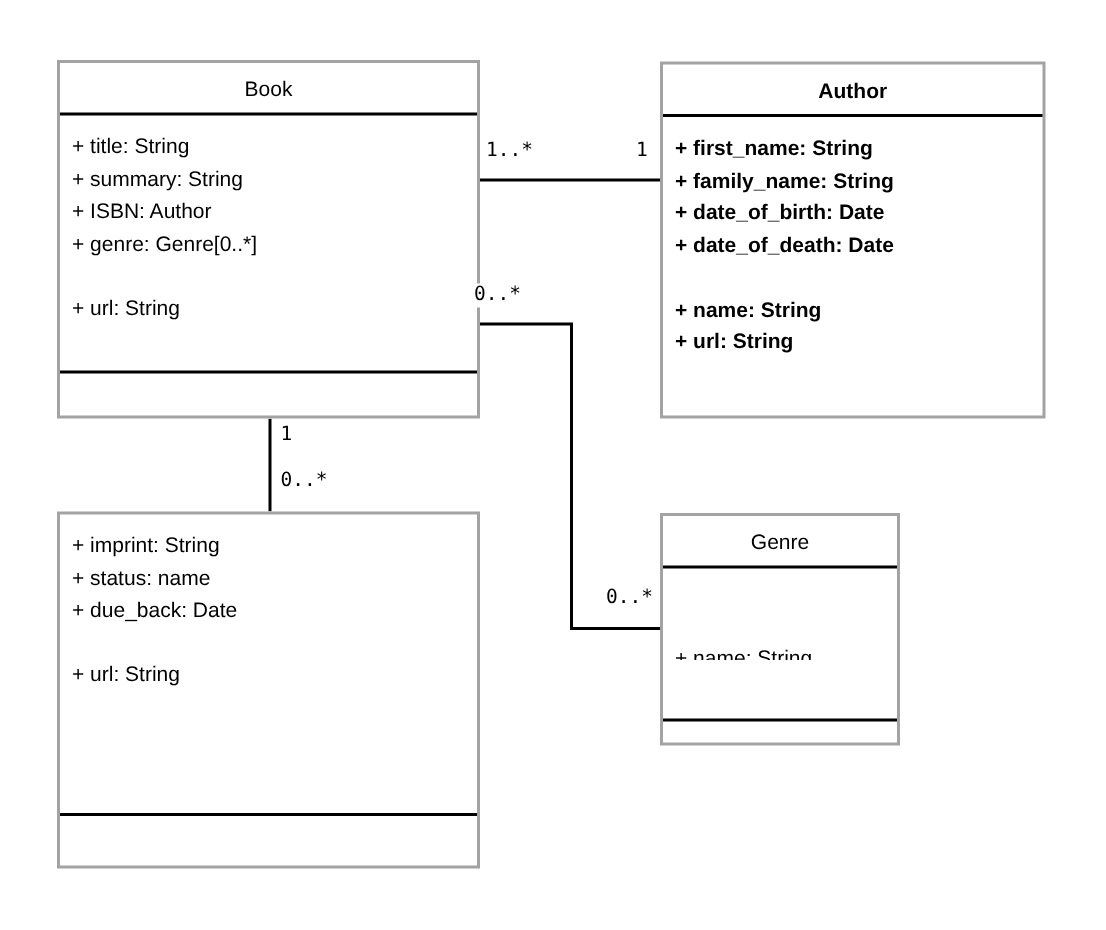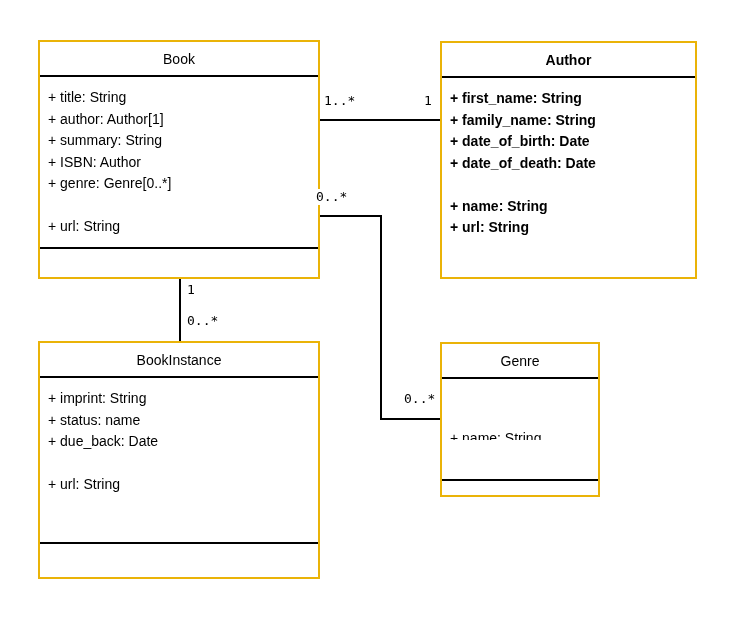"Book" .uml-class { border: 2px solid #eab308 -> 2px solid #a3a3a3 }
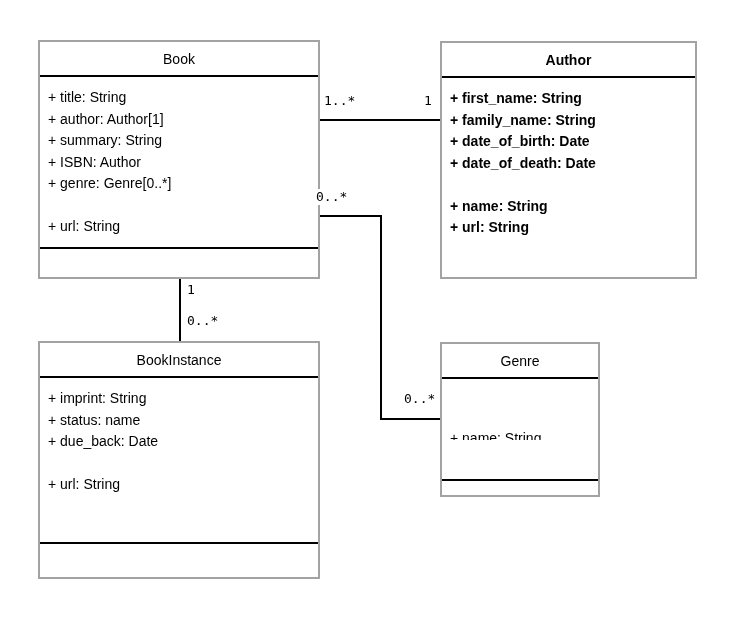"+ author: Author[1]" div.attr-line { html: <div>+ author: Author[1]</div> -> none }
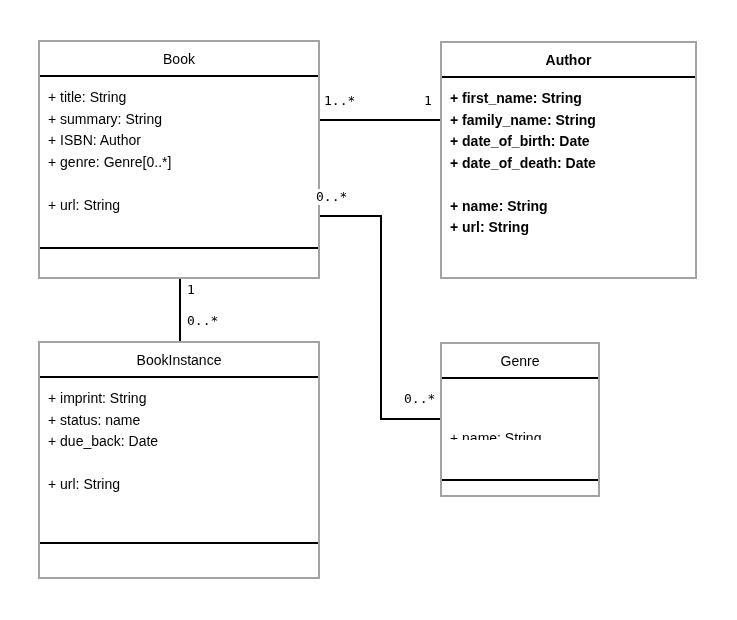"BookInstance" div.uml-title { html: <div>BookInstance</div> -> none }
